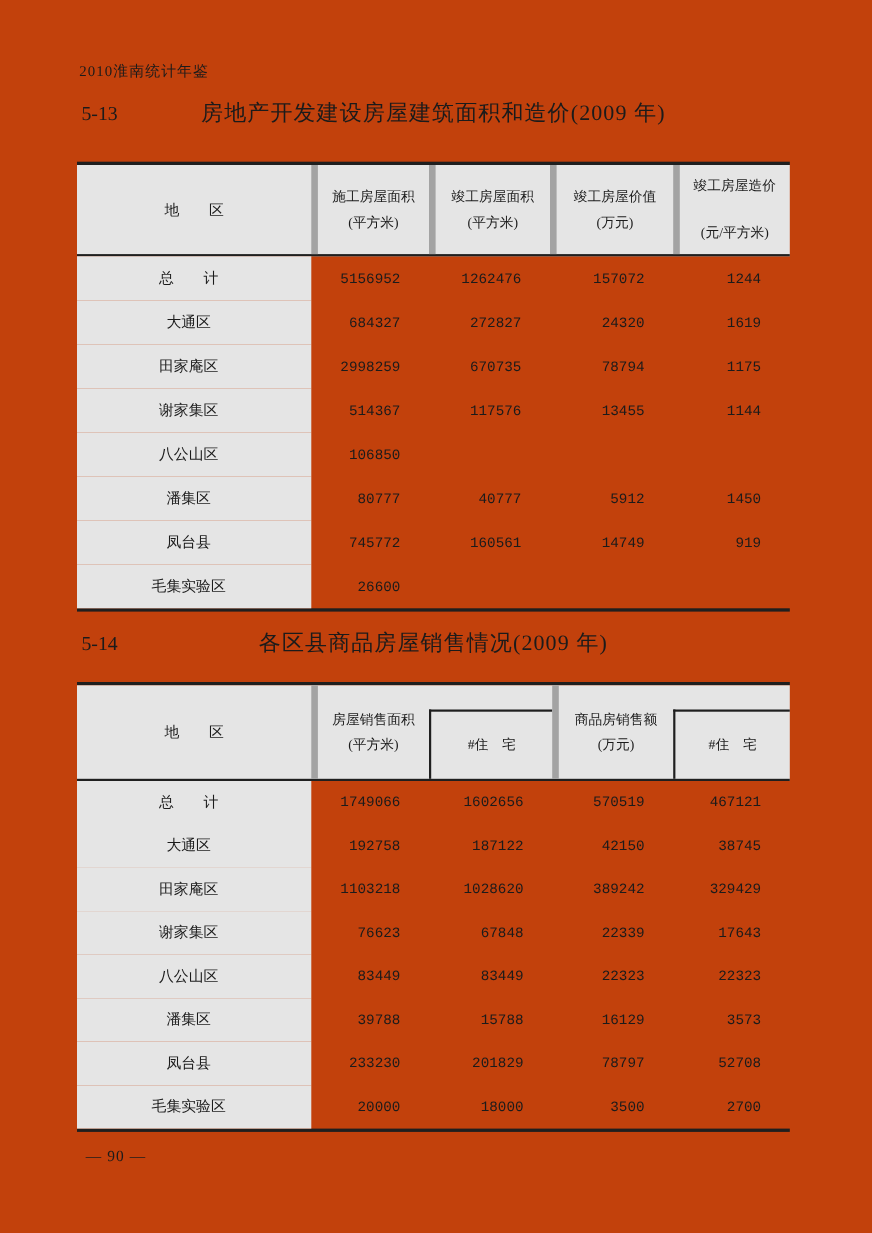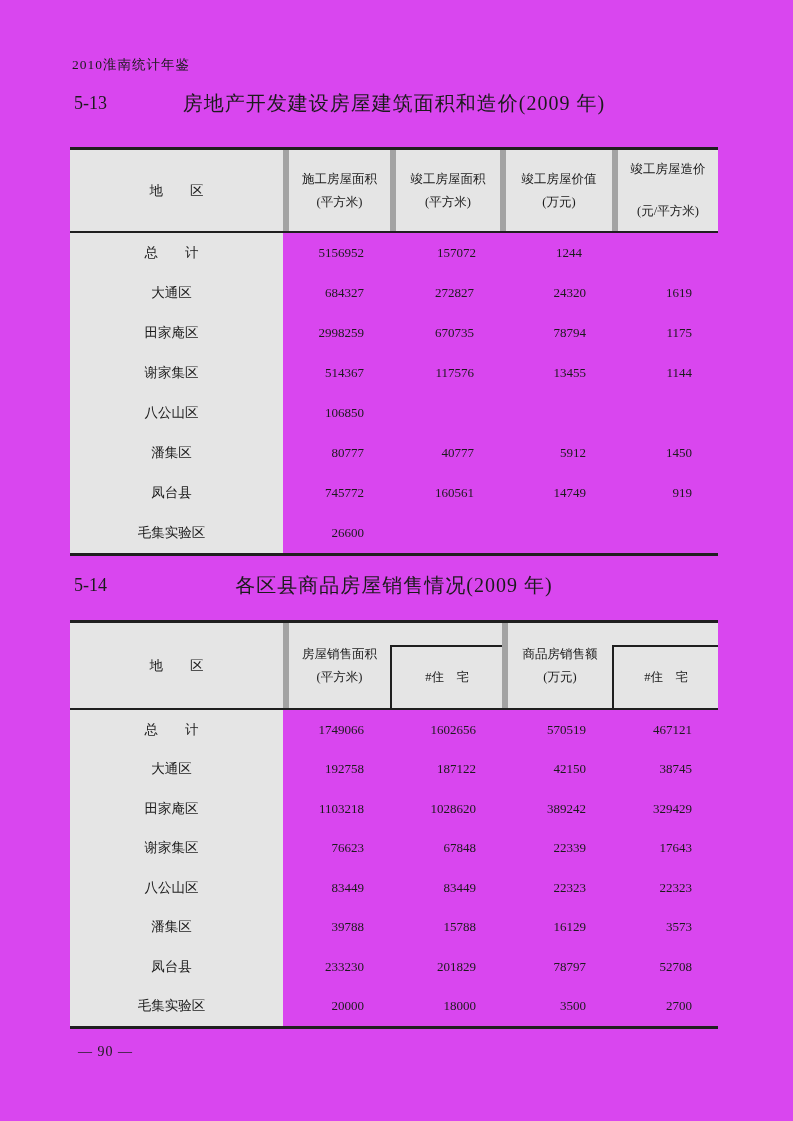"2010淮南统计年鉴" .page { background: #d946ef -> #c2410c }
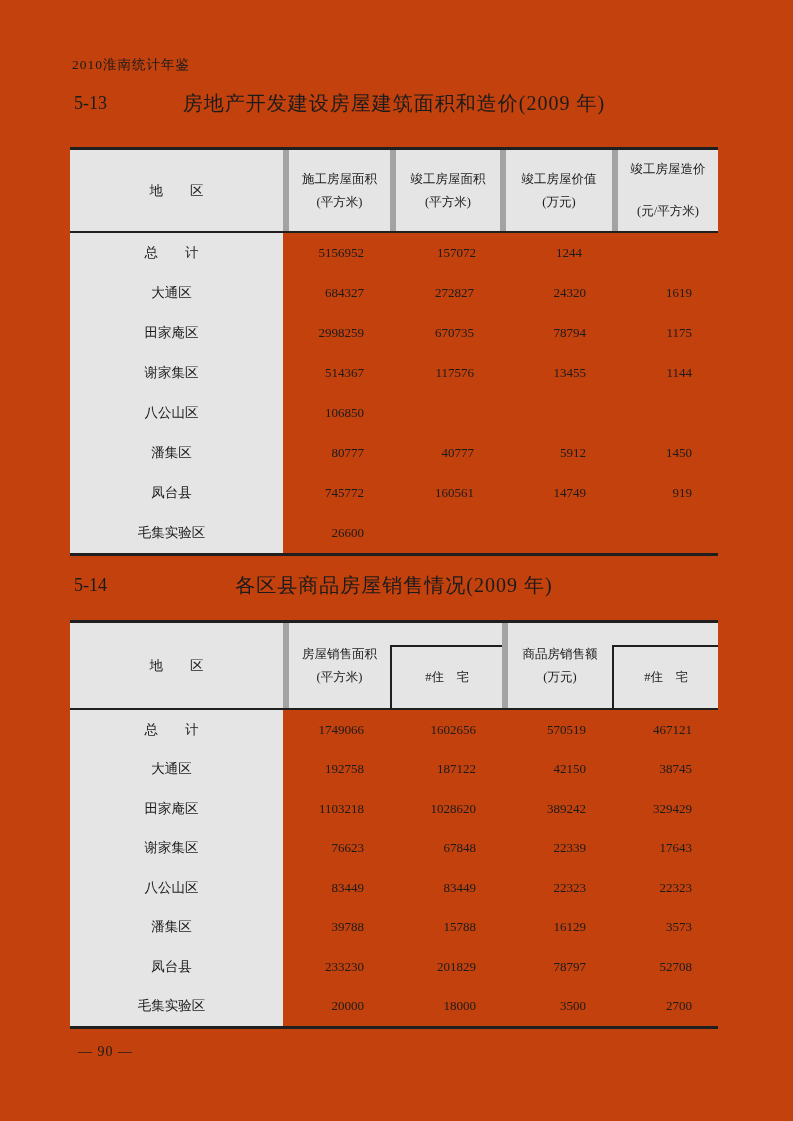"总 计" .tr { font-family: none -> Liberation Mono, monospace }
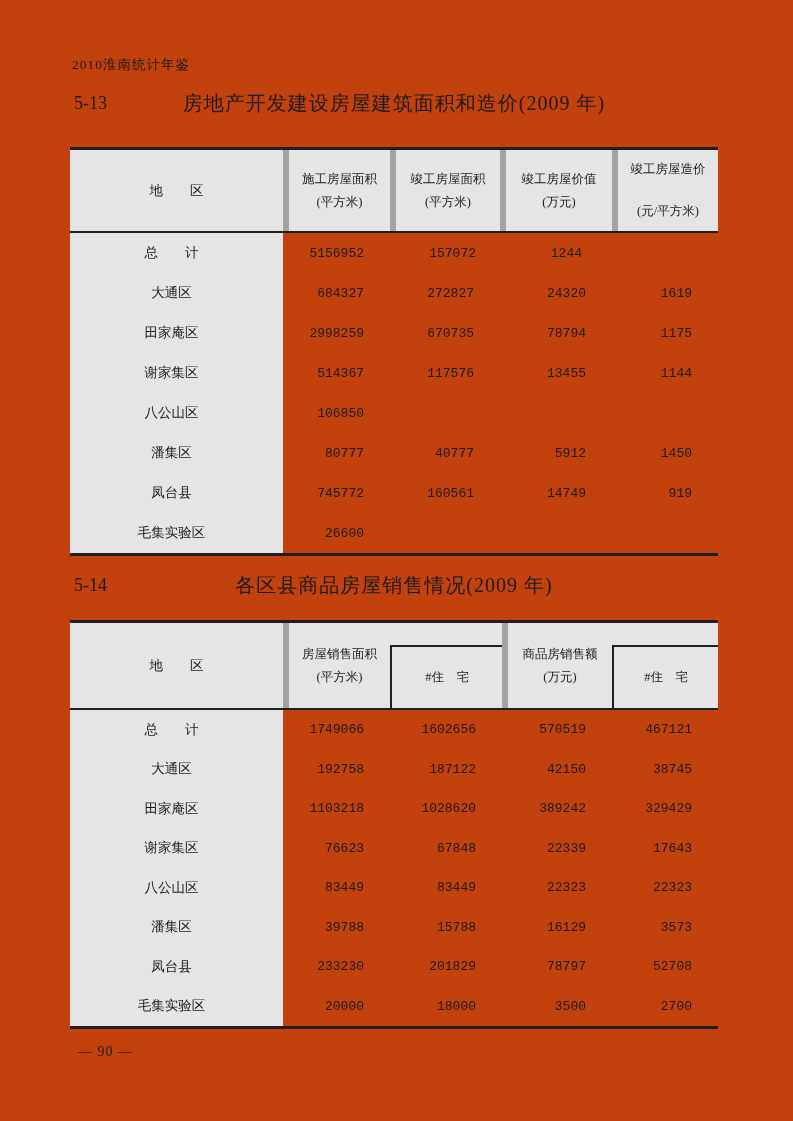"1262476" div.td { html: none -> <div>1262476</div> }
